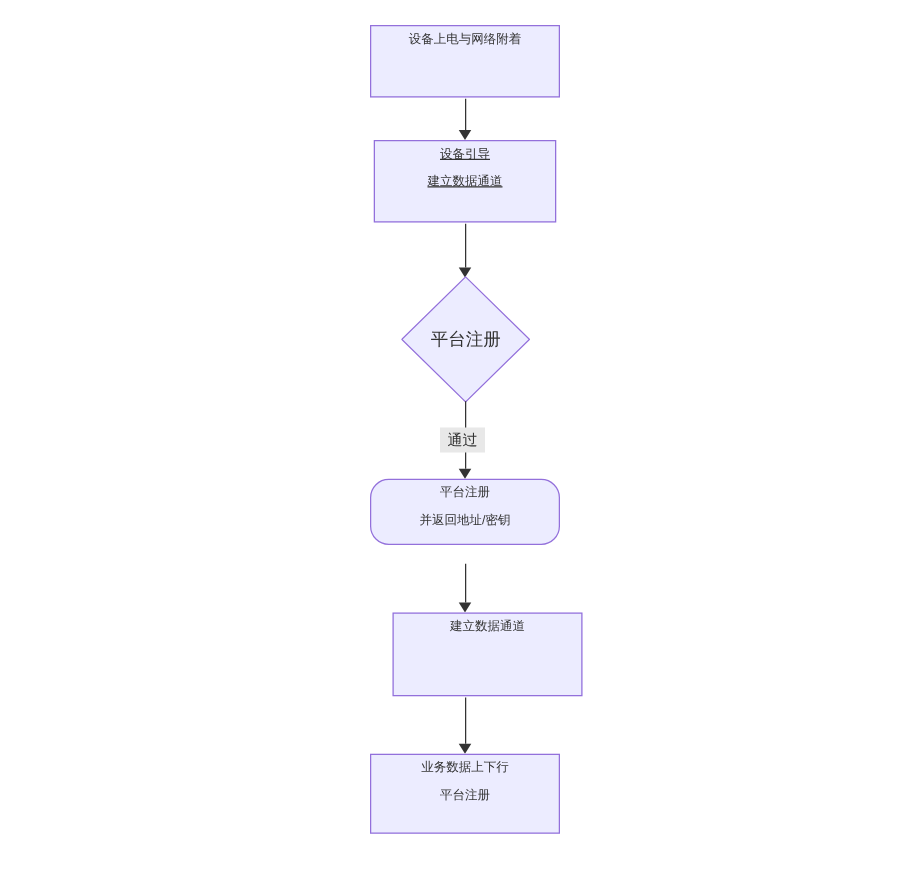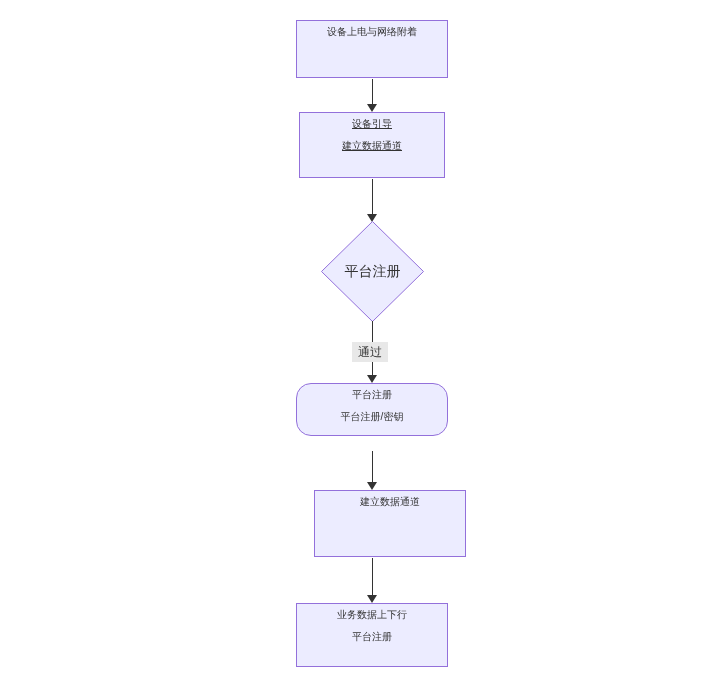"平台注册/密钥" span { text: 平台注册/ -> 并返回地址/ }
